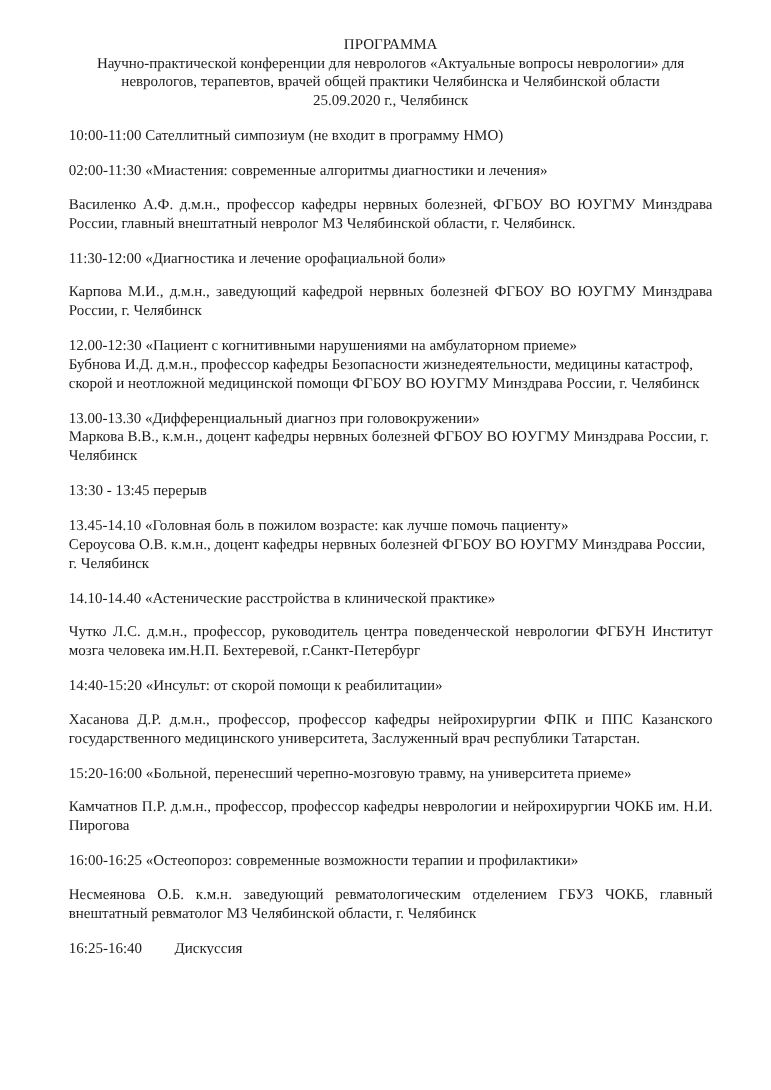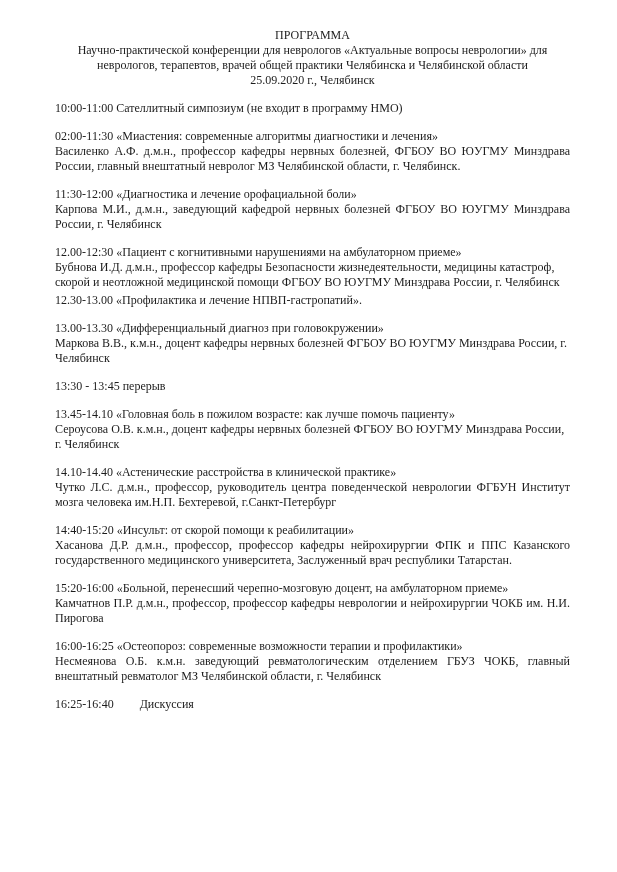"Василенко А.Ф. д.м.н., профессор кафедры" .speaker.justify { margin-top: none -> 12px }
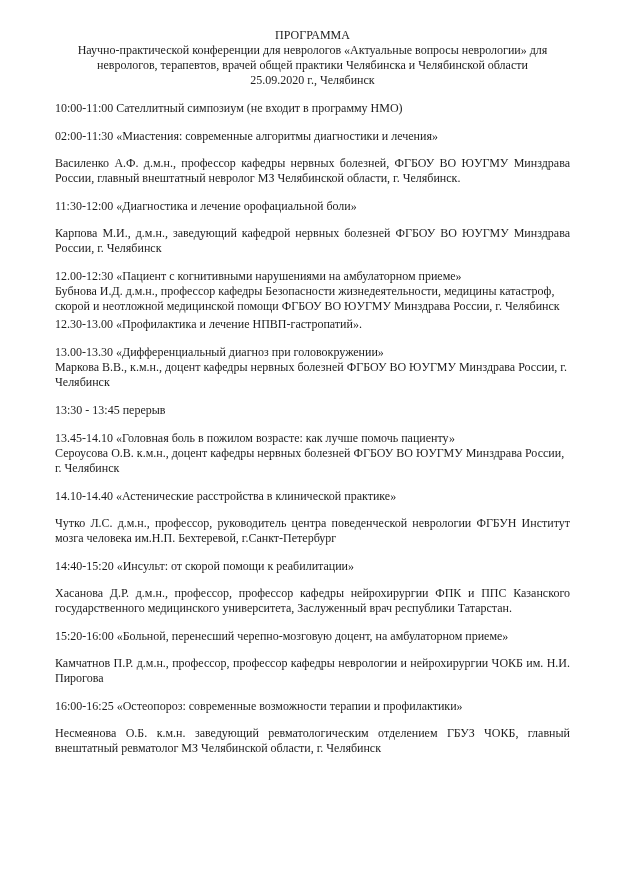"12.30-13.00 «Профилактика и лечение" p.line { html: <p><span>12.30-13.00</span> <span>«Профилактика и лечение НПВП-гастропатий».</span></p> -> none }
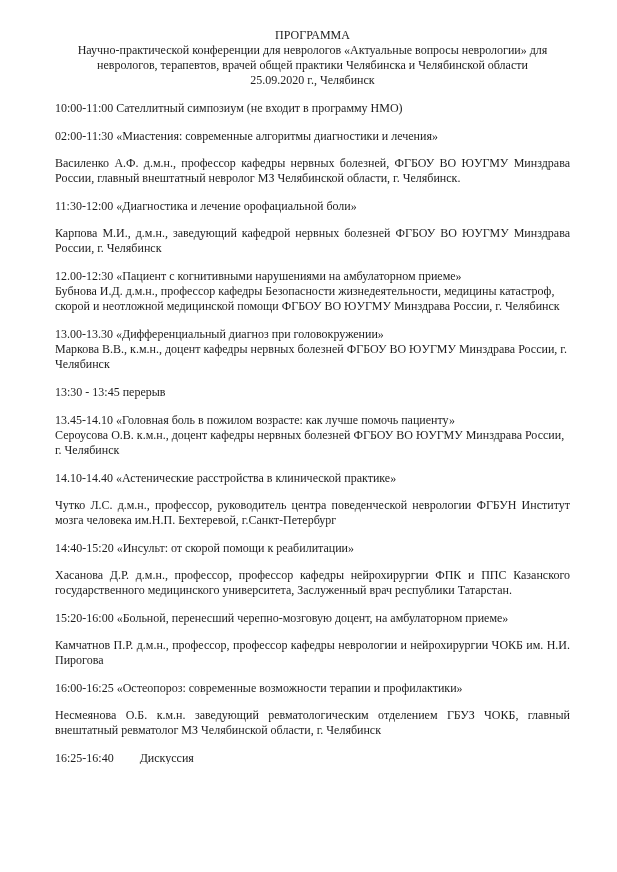"«Больной, перенесший черепно-мозговую" span.t-title { text: доцент, на амбулаторном -> травму, на университета }
